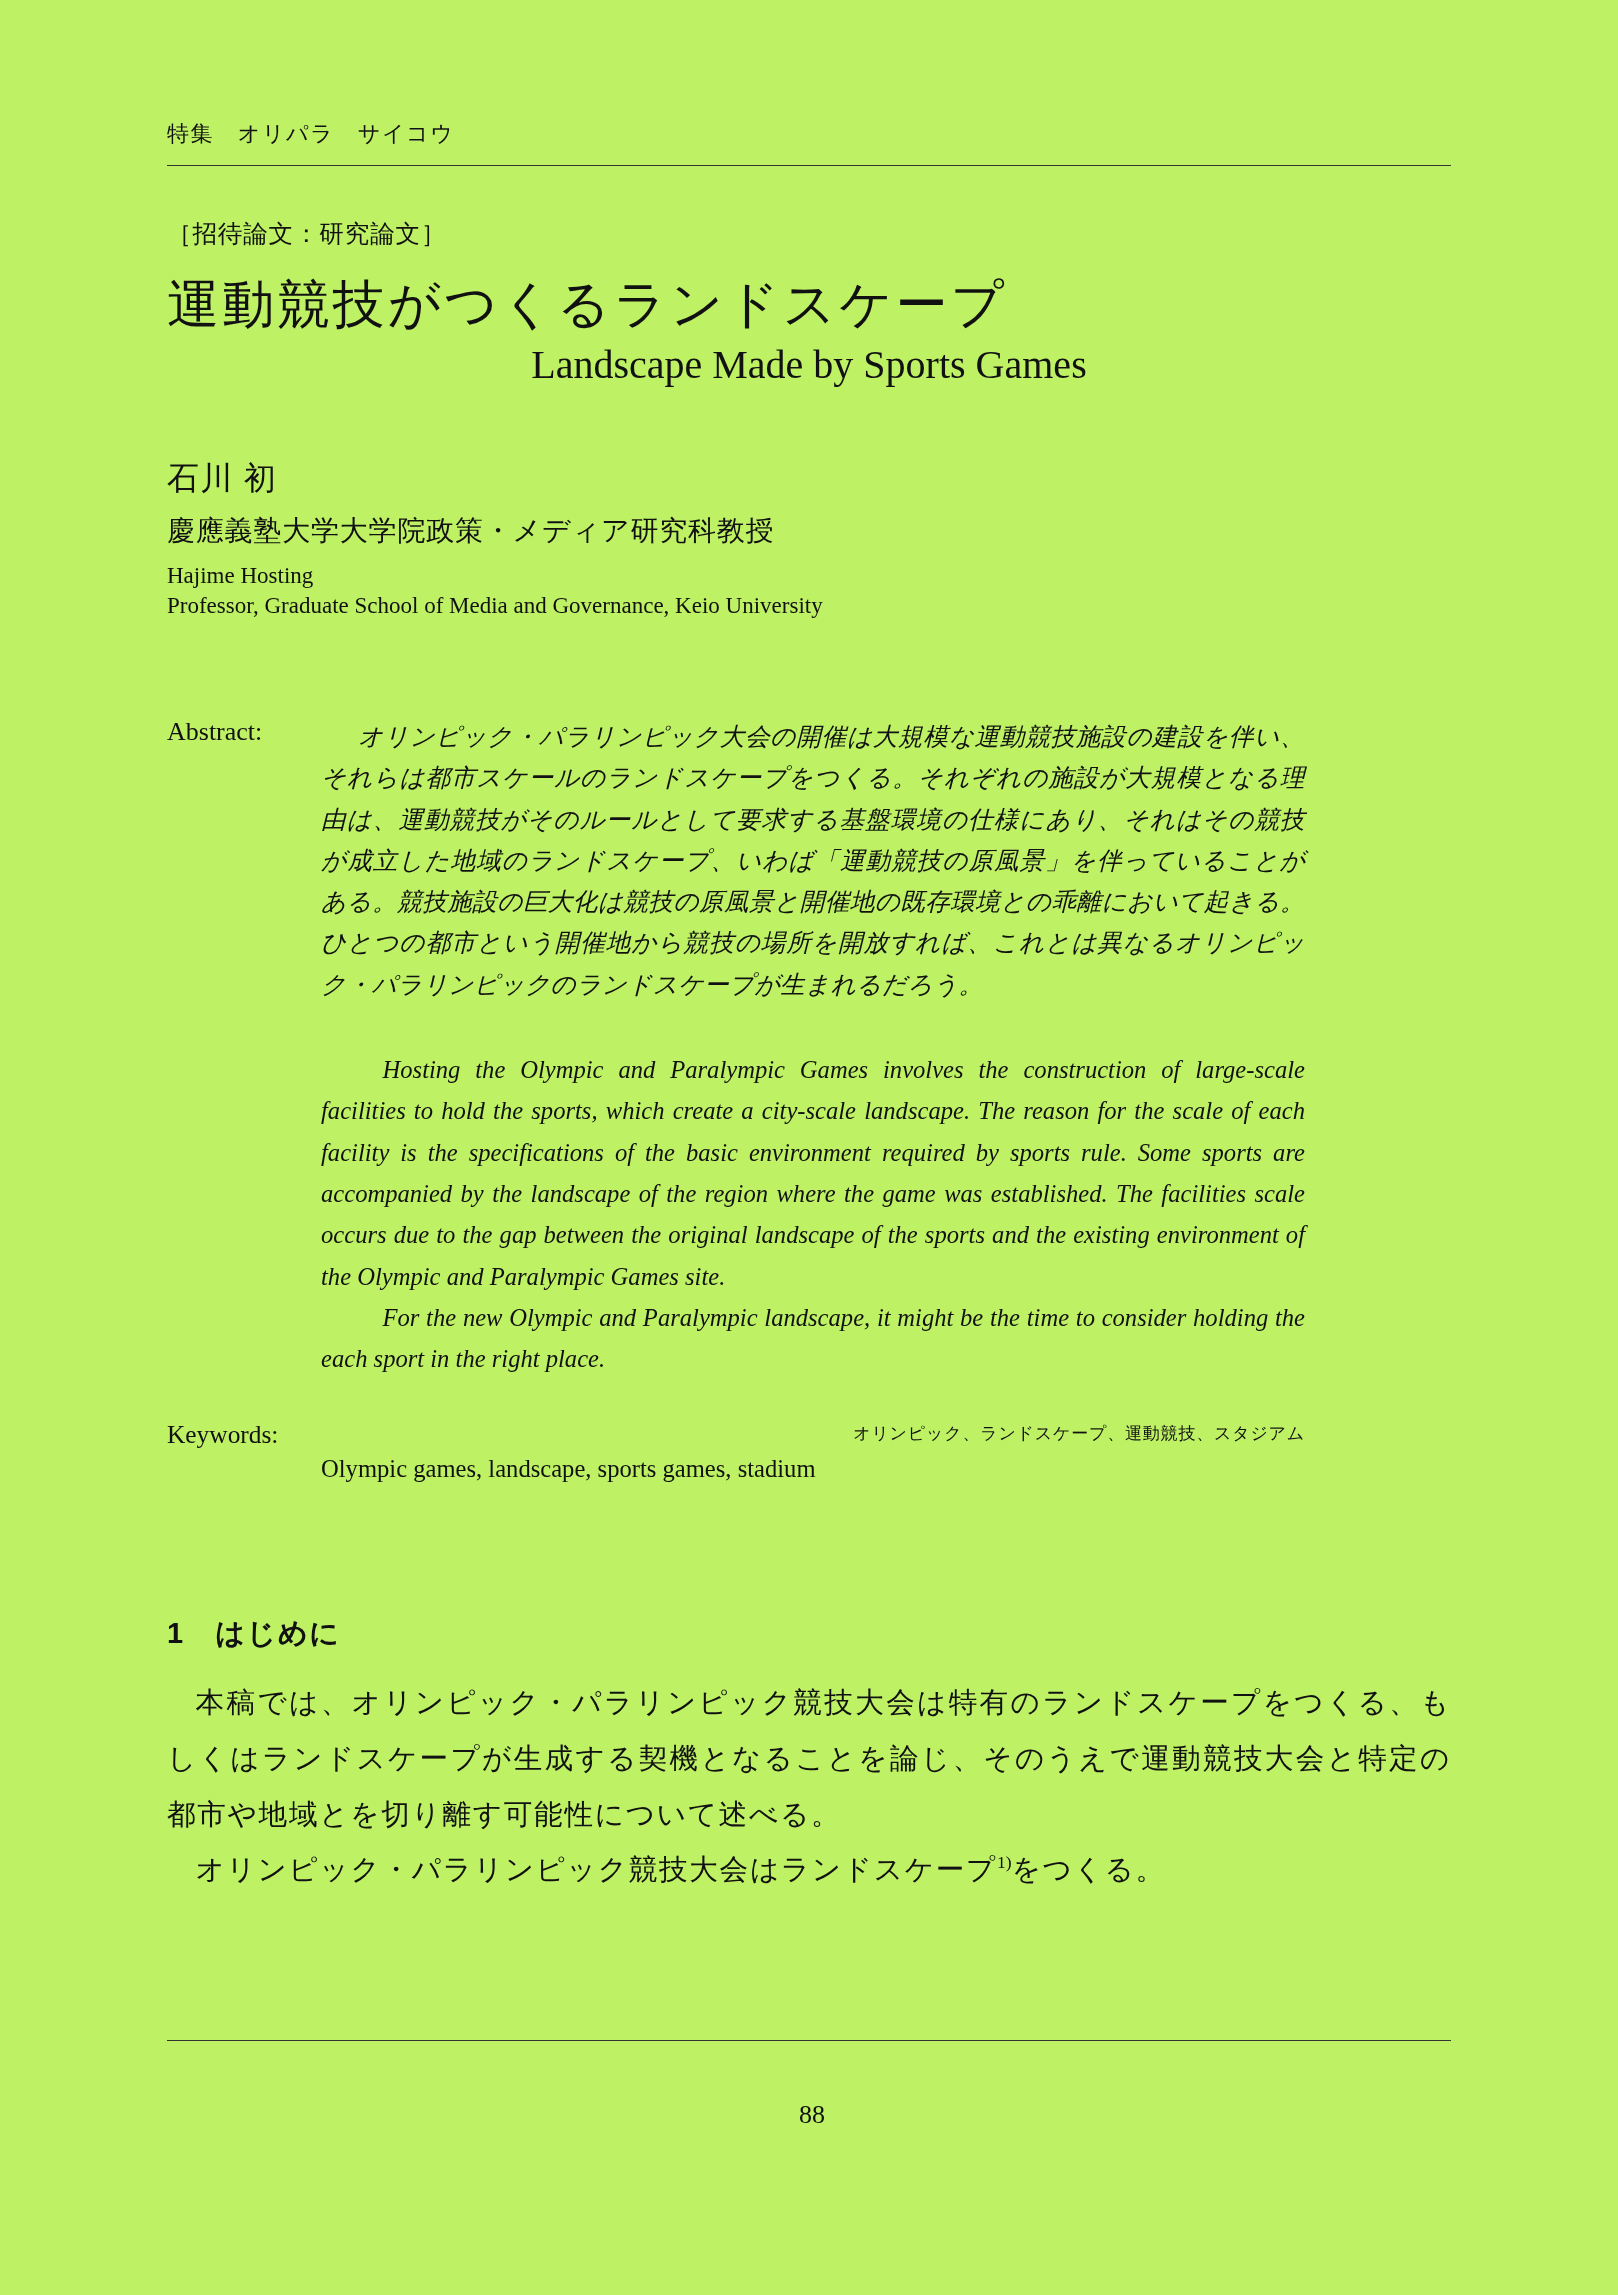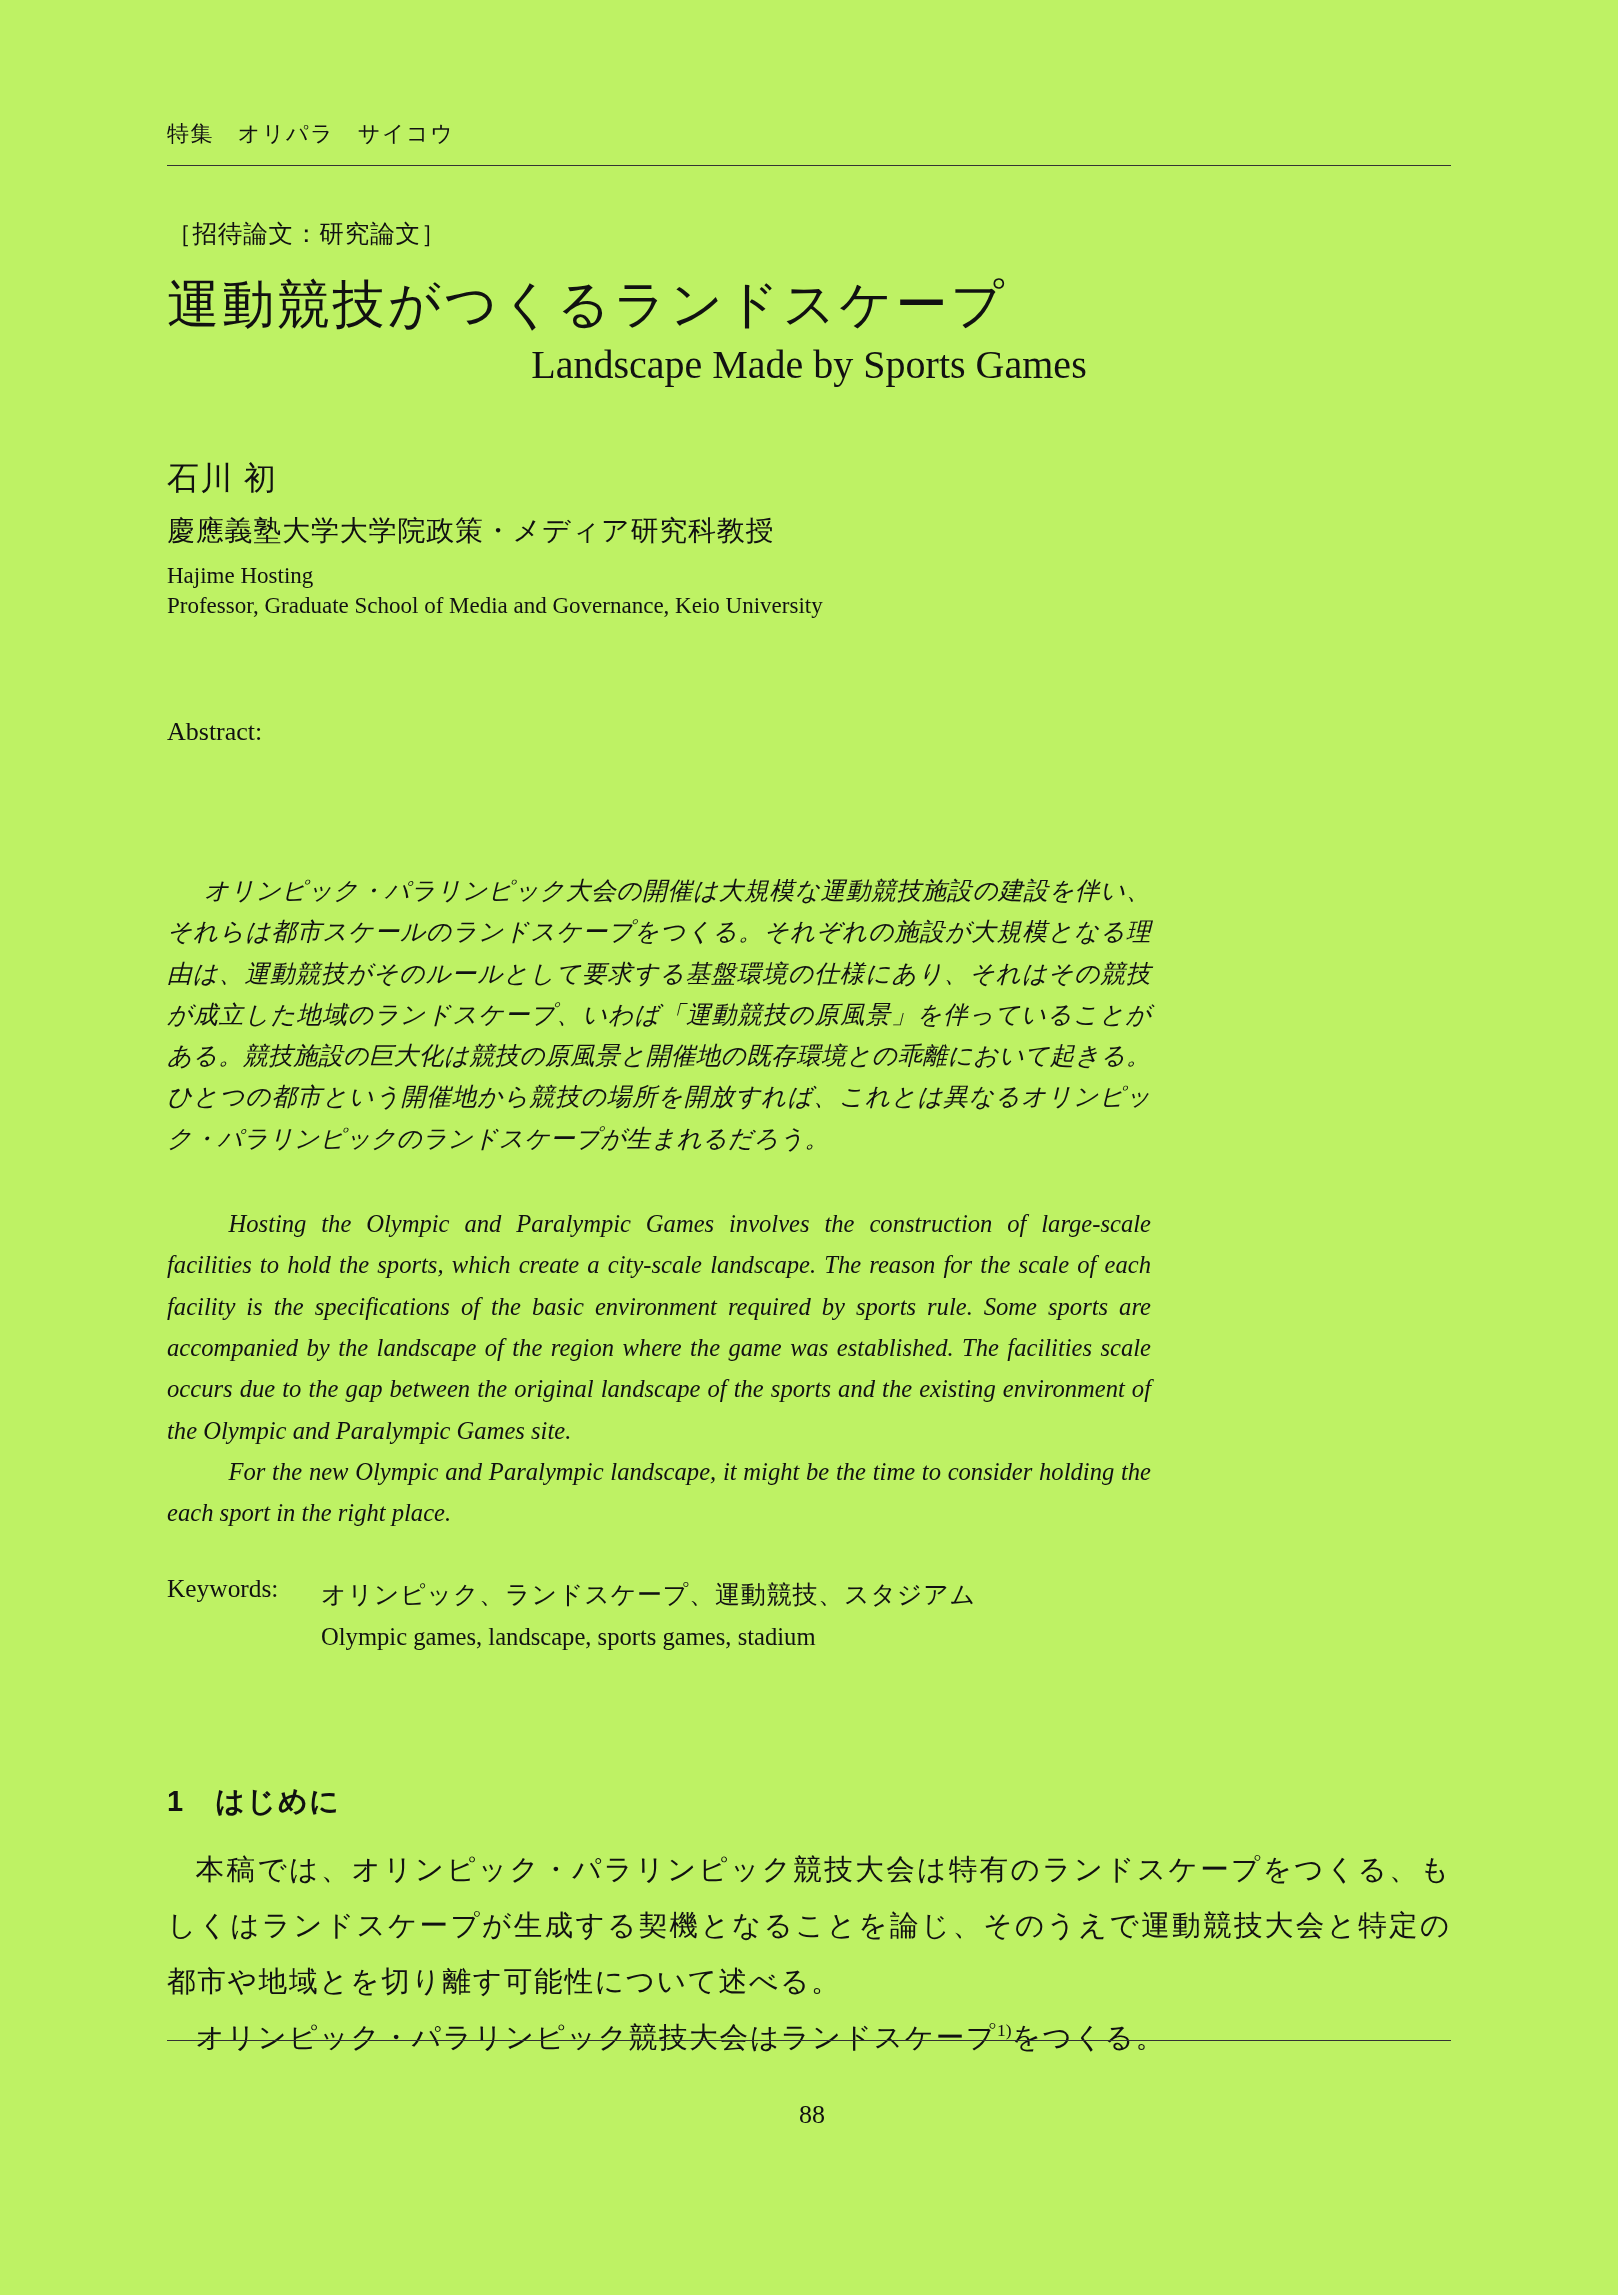"Abstract:" .abstract-row { flex-direction: column -> none }
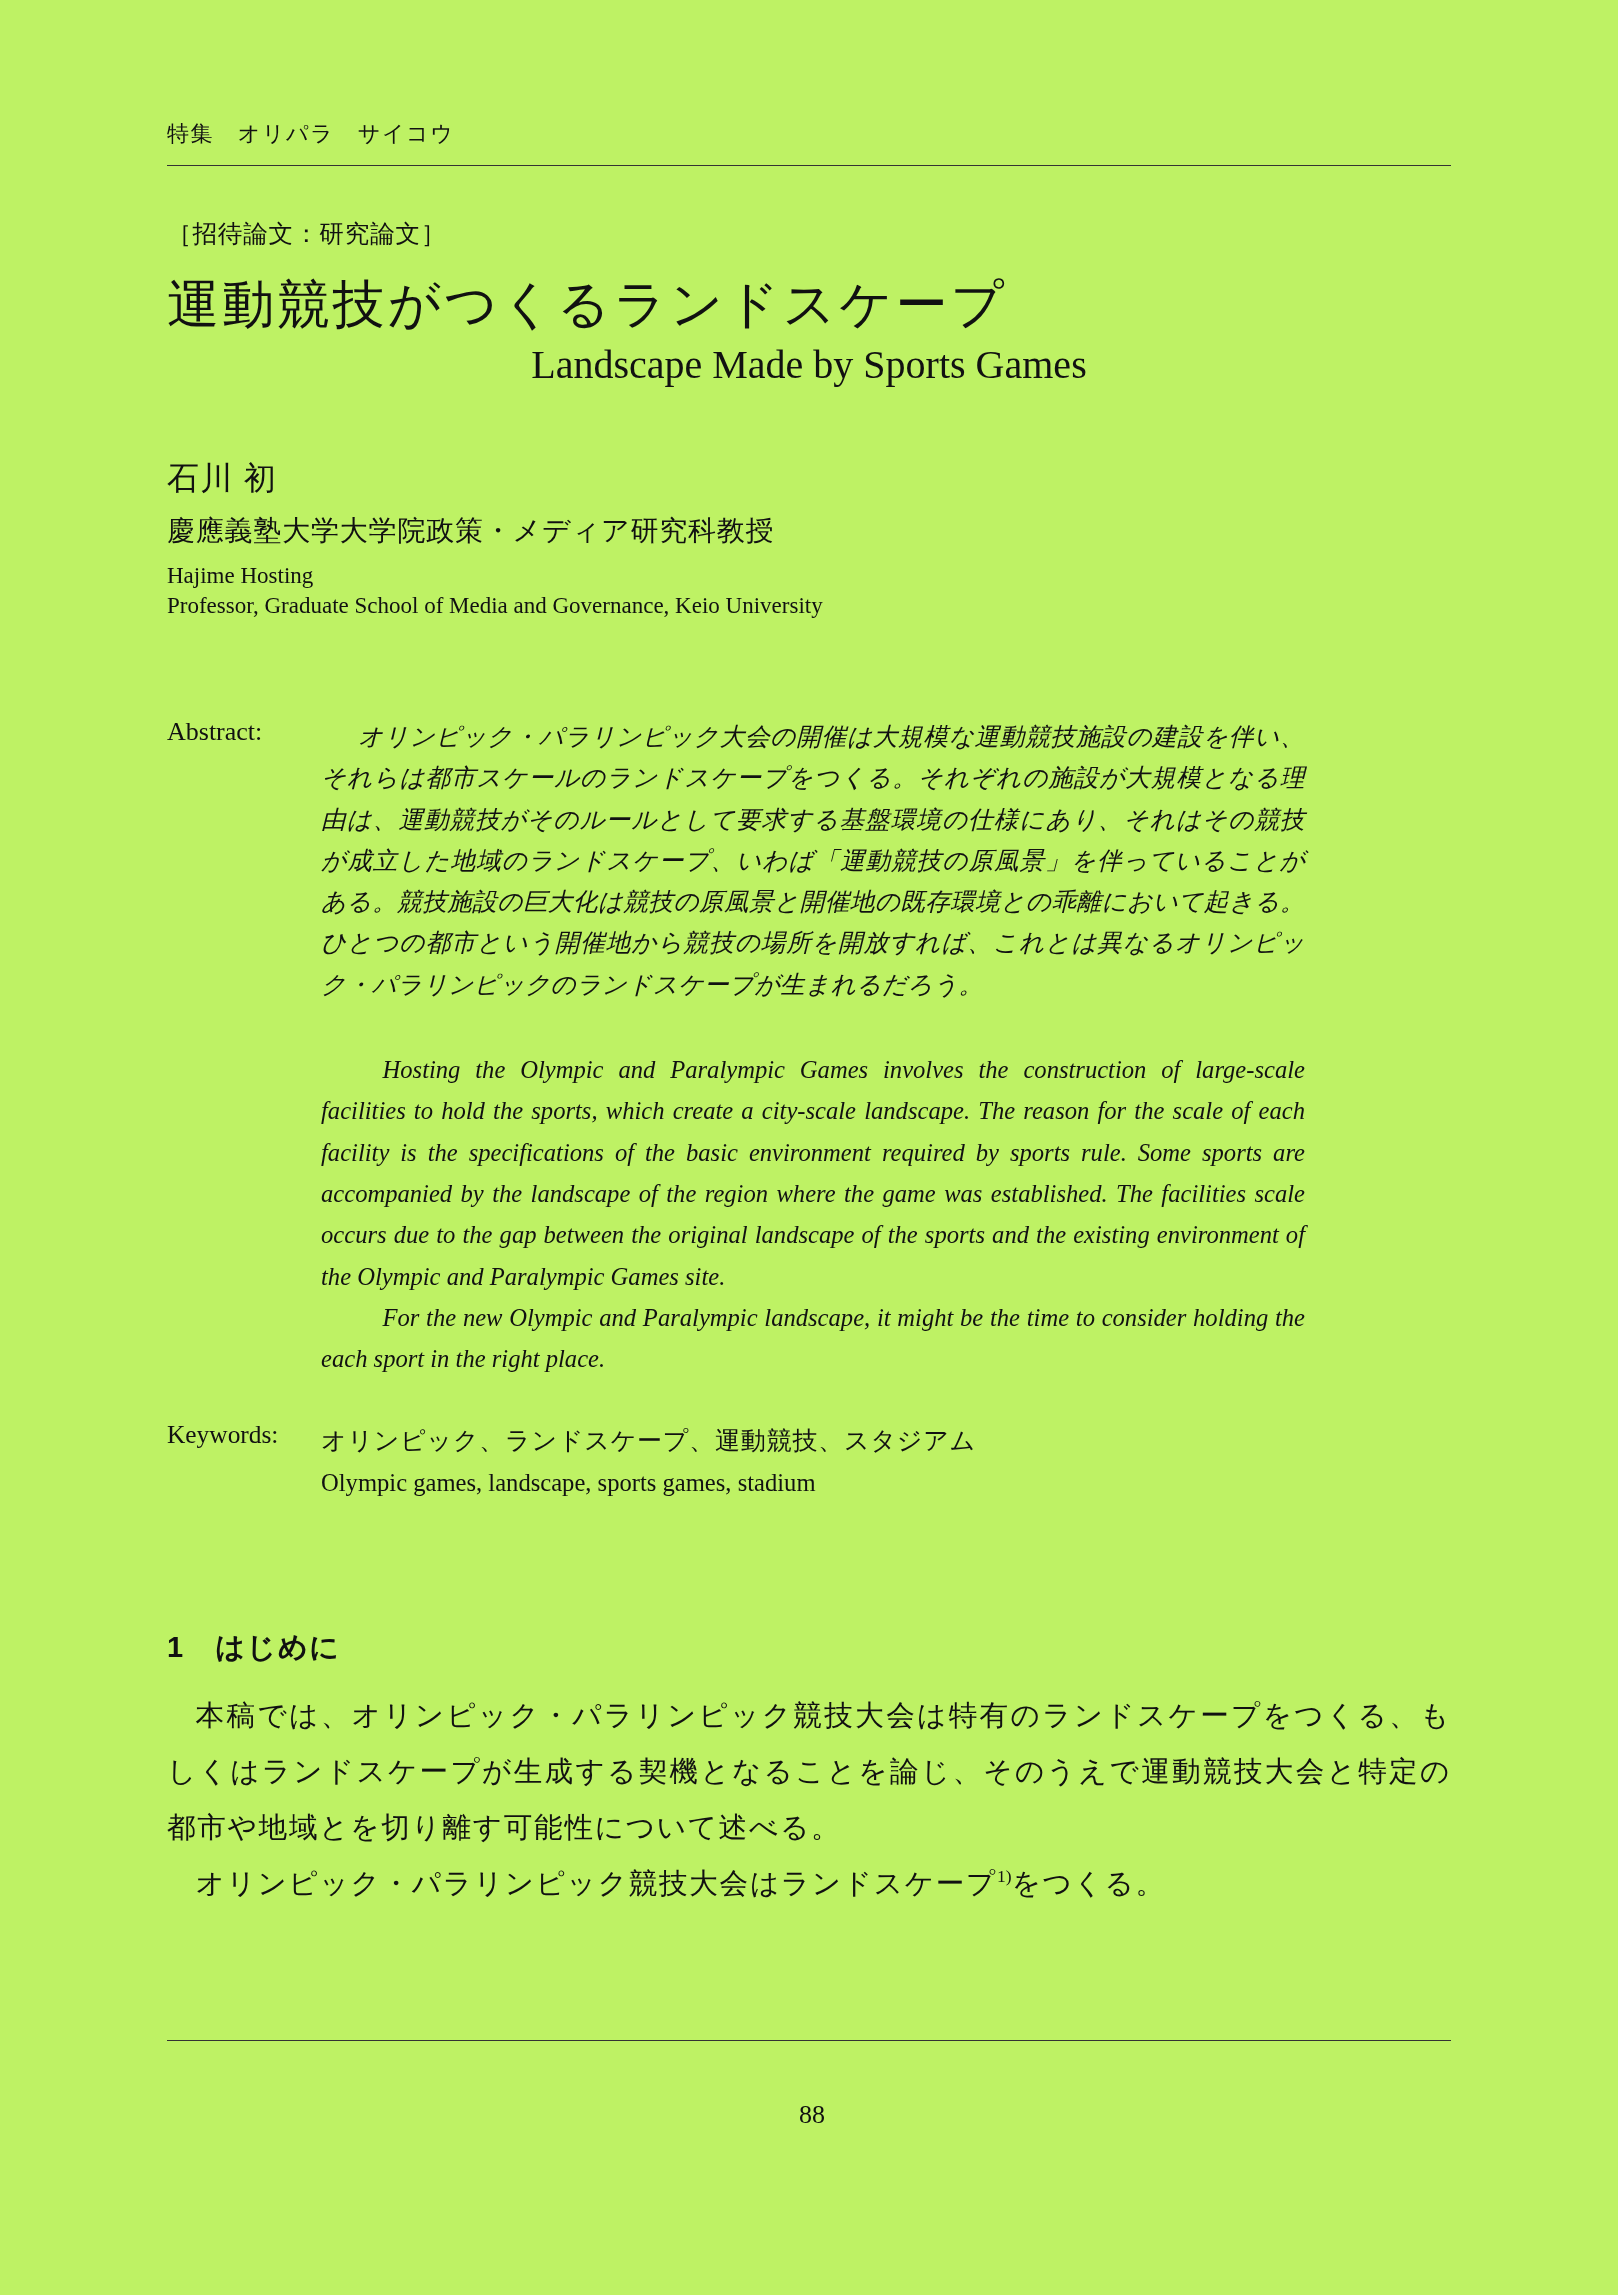"オリンピック、ランドスケープ、運動競技、スタジアム" .keywords-ja { font-size: 25px -> 17px; text-align: none -> right }
